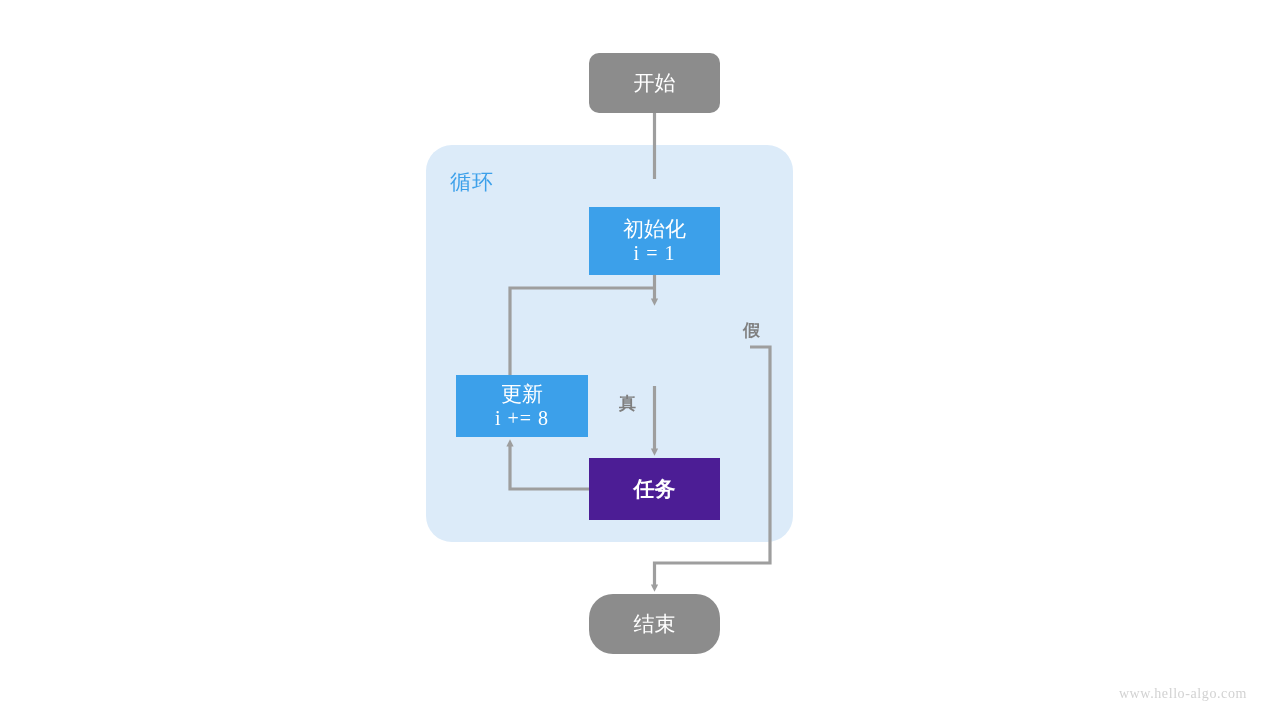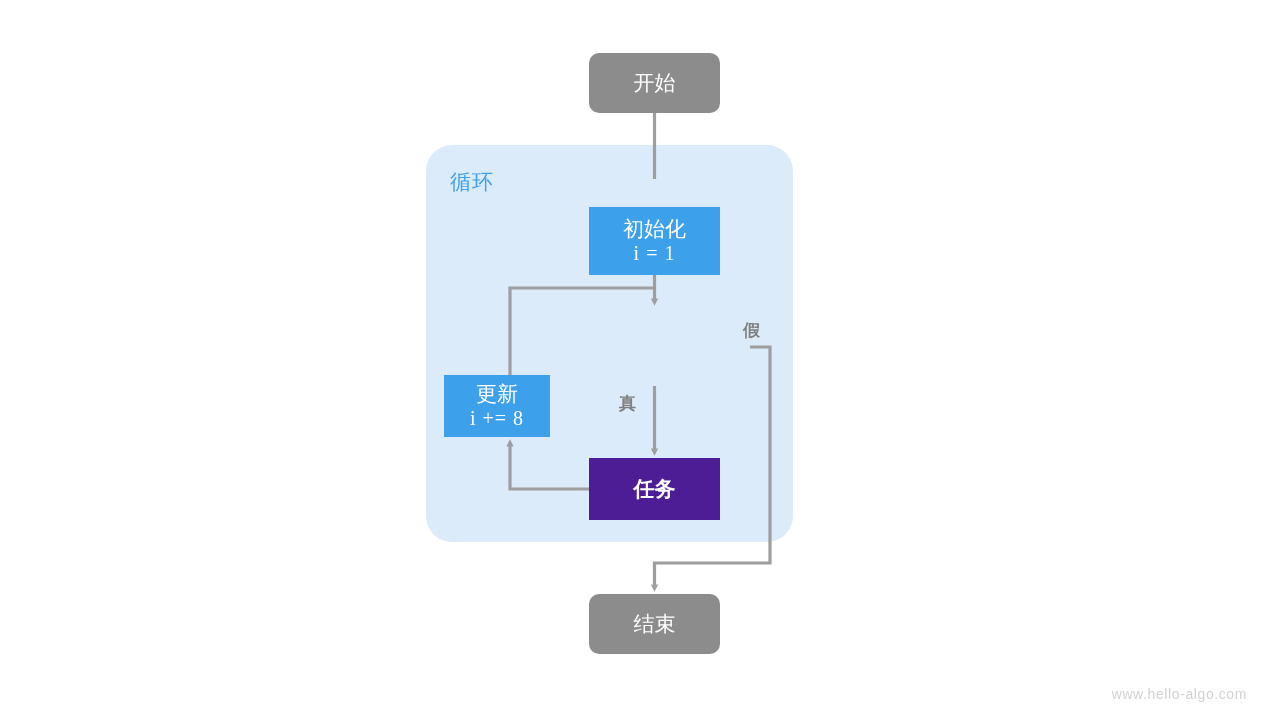"更新" #node-update { left: 444px -> 456px; width: 106px -> 132px }
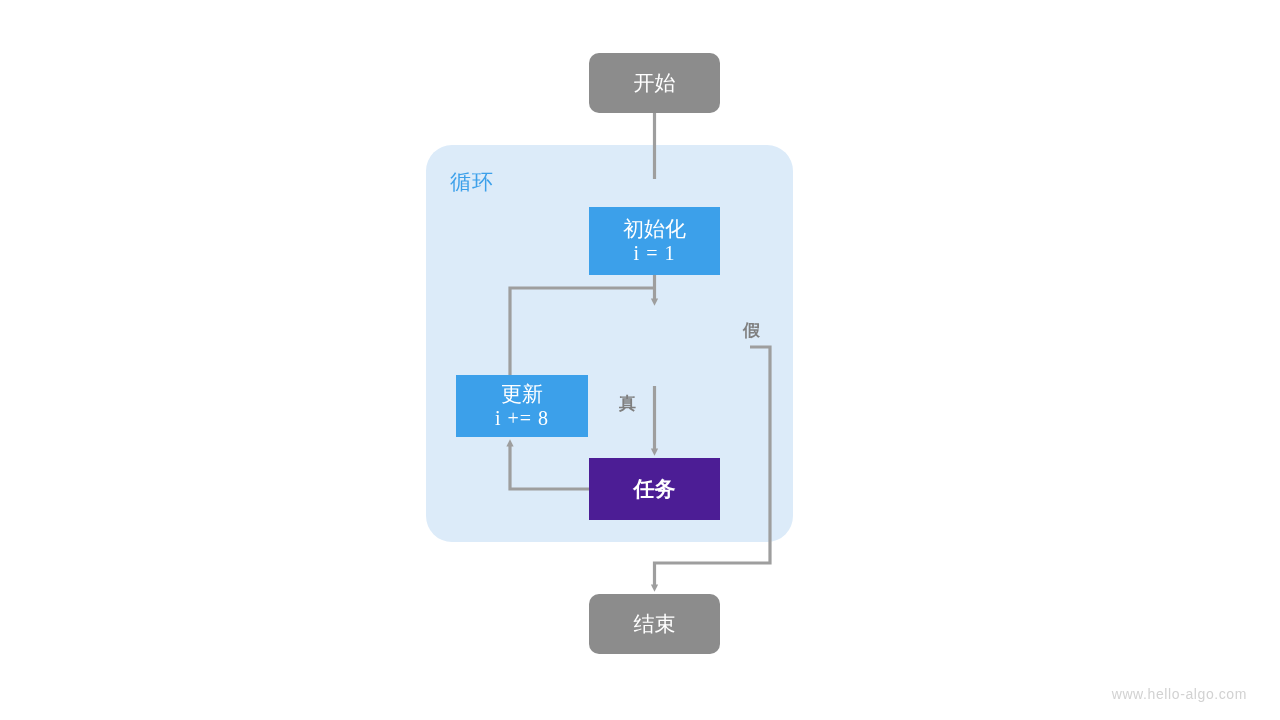"结束" #node-end { border-radius: none -> 24px }
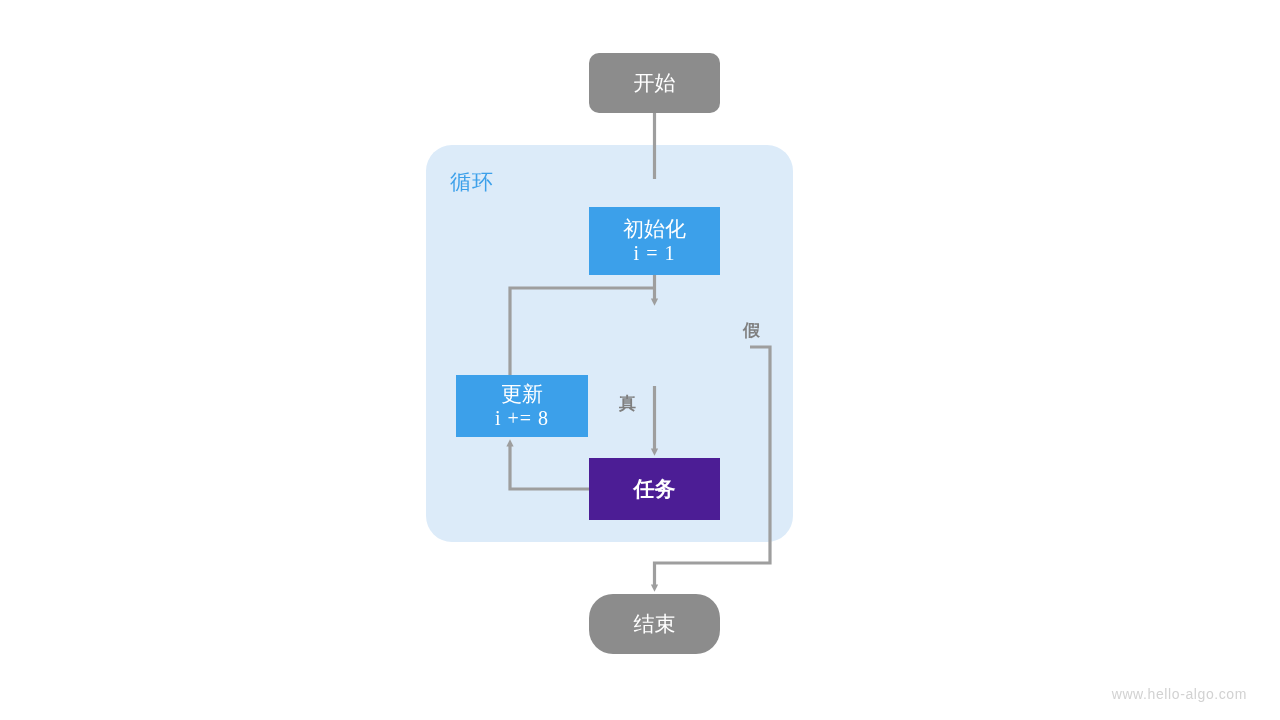"www.hello-algo.com" .watermark { font-family: Liberation Sans, sans-serif -> Liberation Serif, serif }
